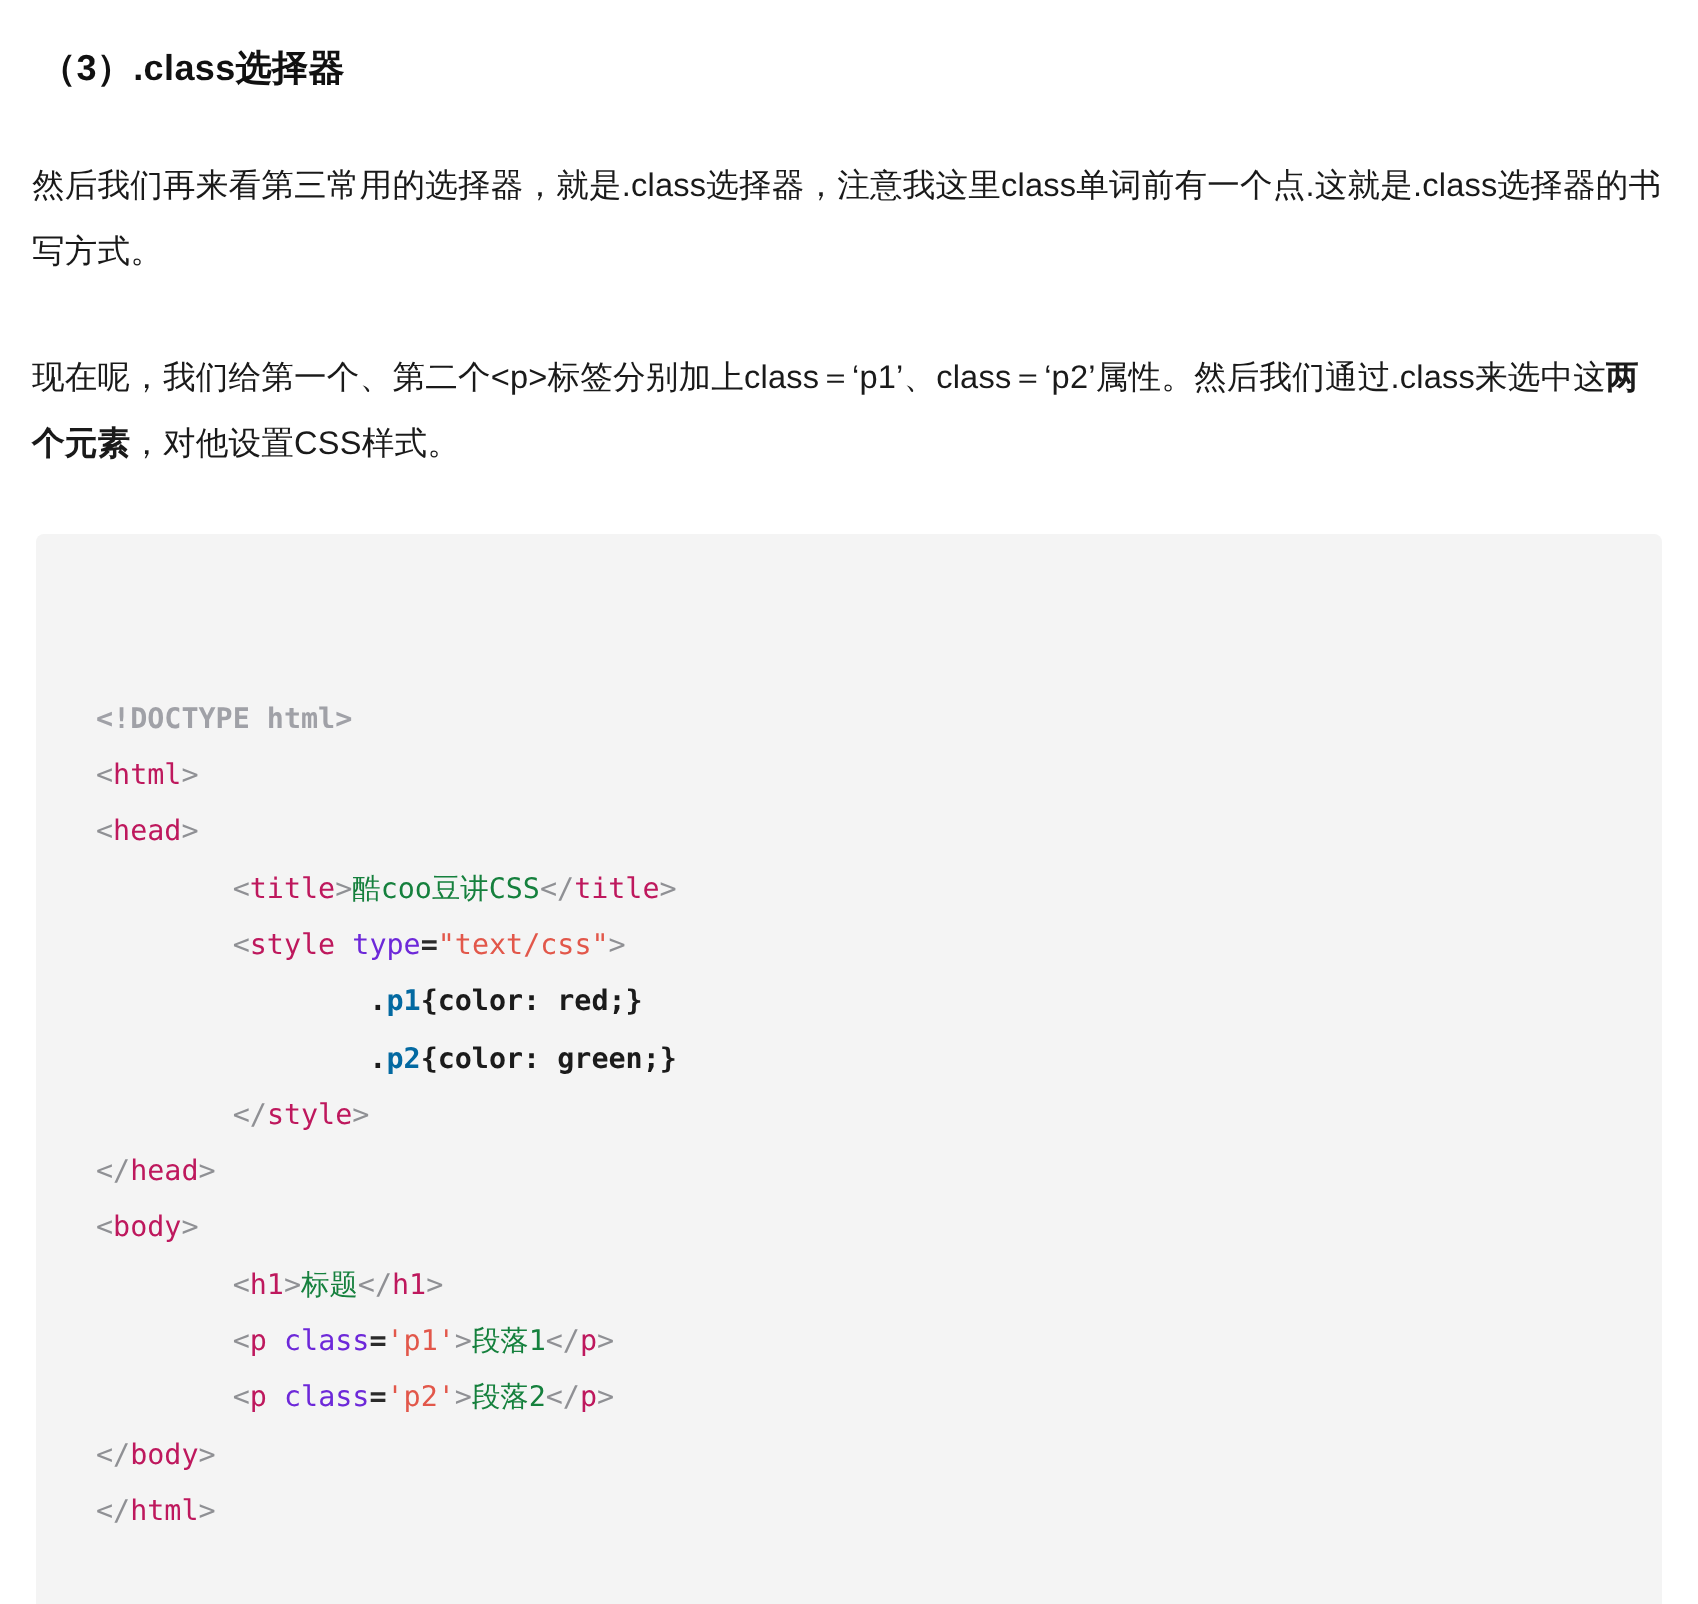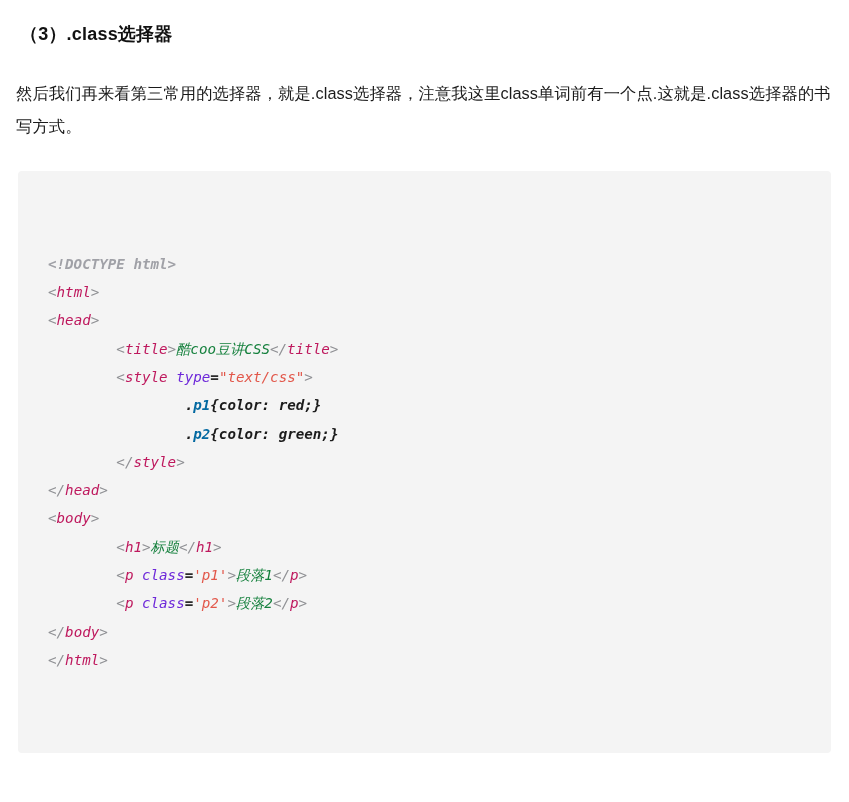"现在呢，我们给第一个、第二个<p>标签分别加上class＝‘p1’、class＝" p.body-text { html: none -> <p> <span>现在呢，我们给第一个、第二个&lt;p&gt;标签分别加上class＝‘p1’、class＝‘p2’属性。然后我们通过.class来选中这</span><b>两个元素</b><span>，对他设置CSS样式。</span> </p> }
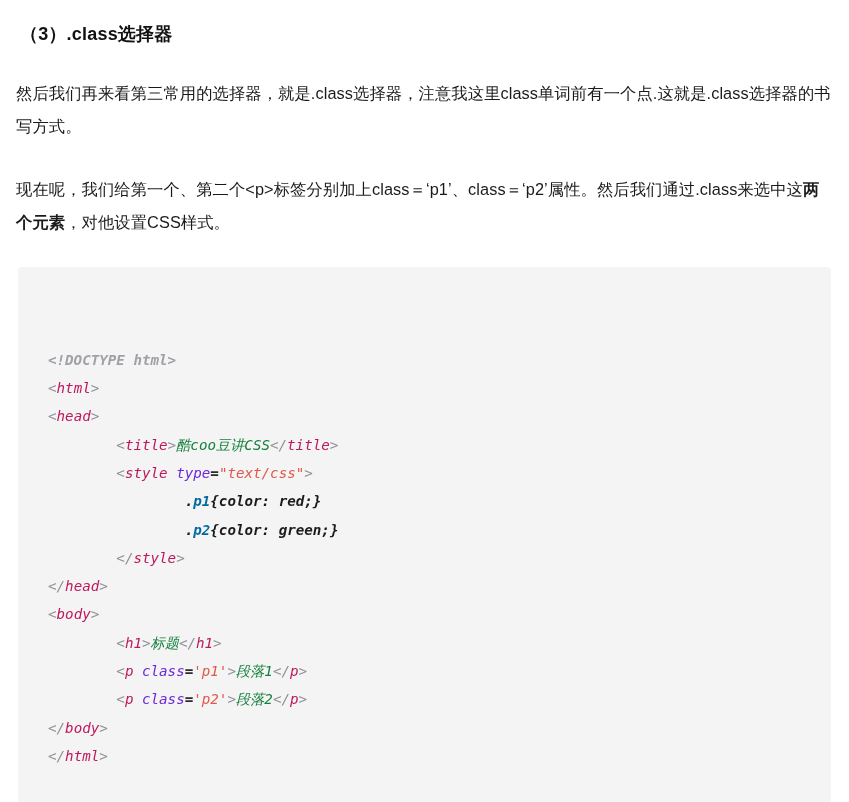"<!DOCTYPE html>" .code-line { font-style: italic -> none }
